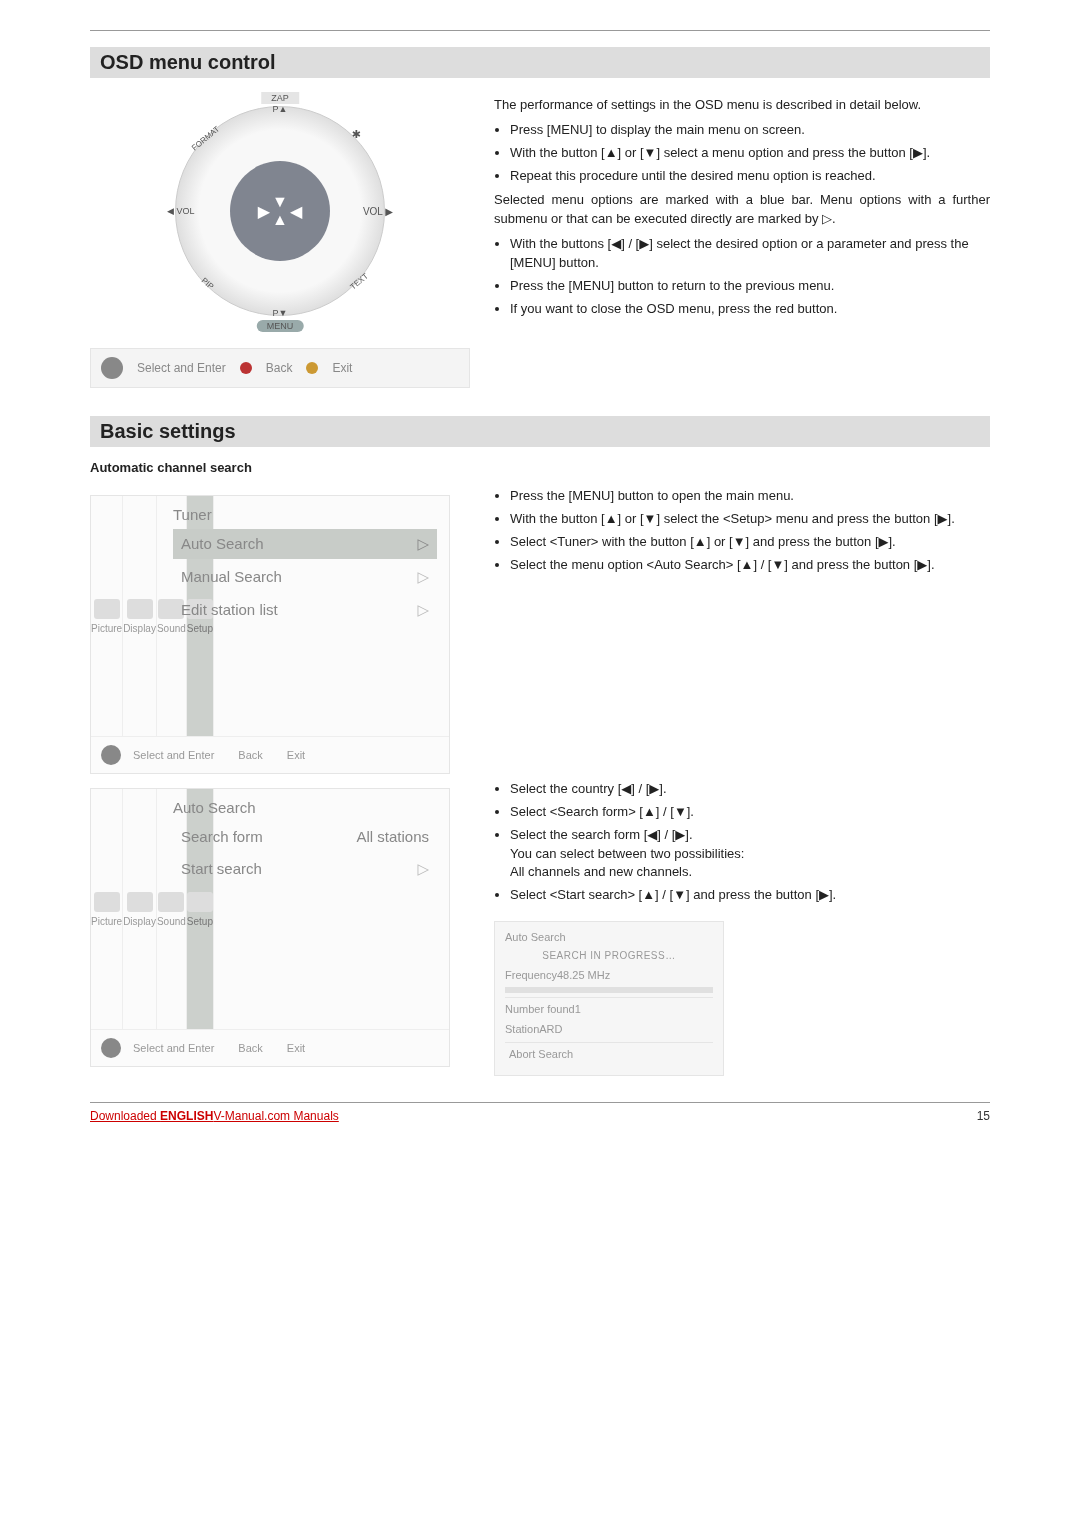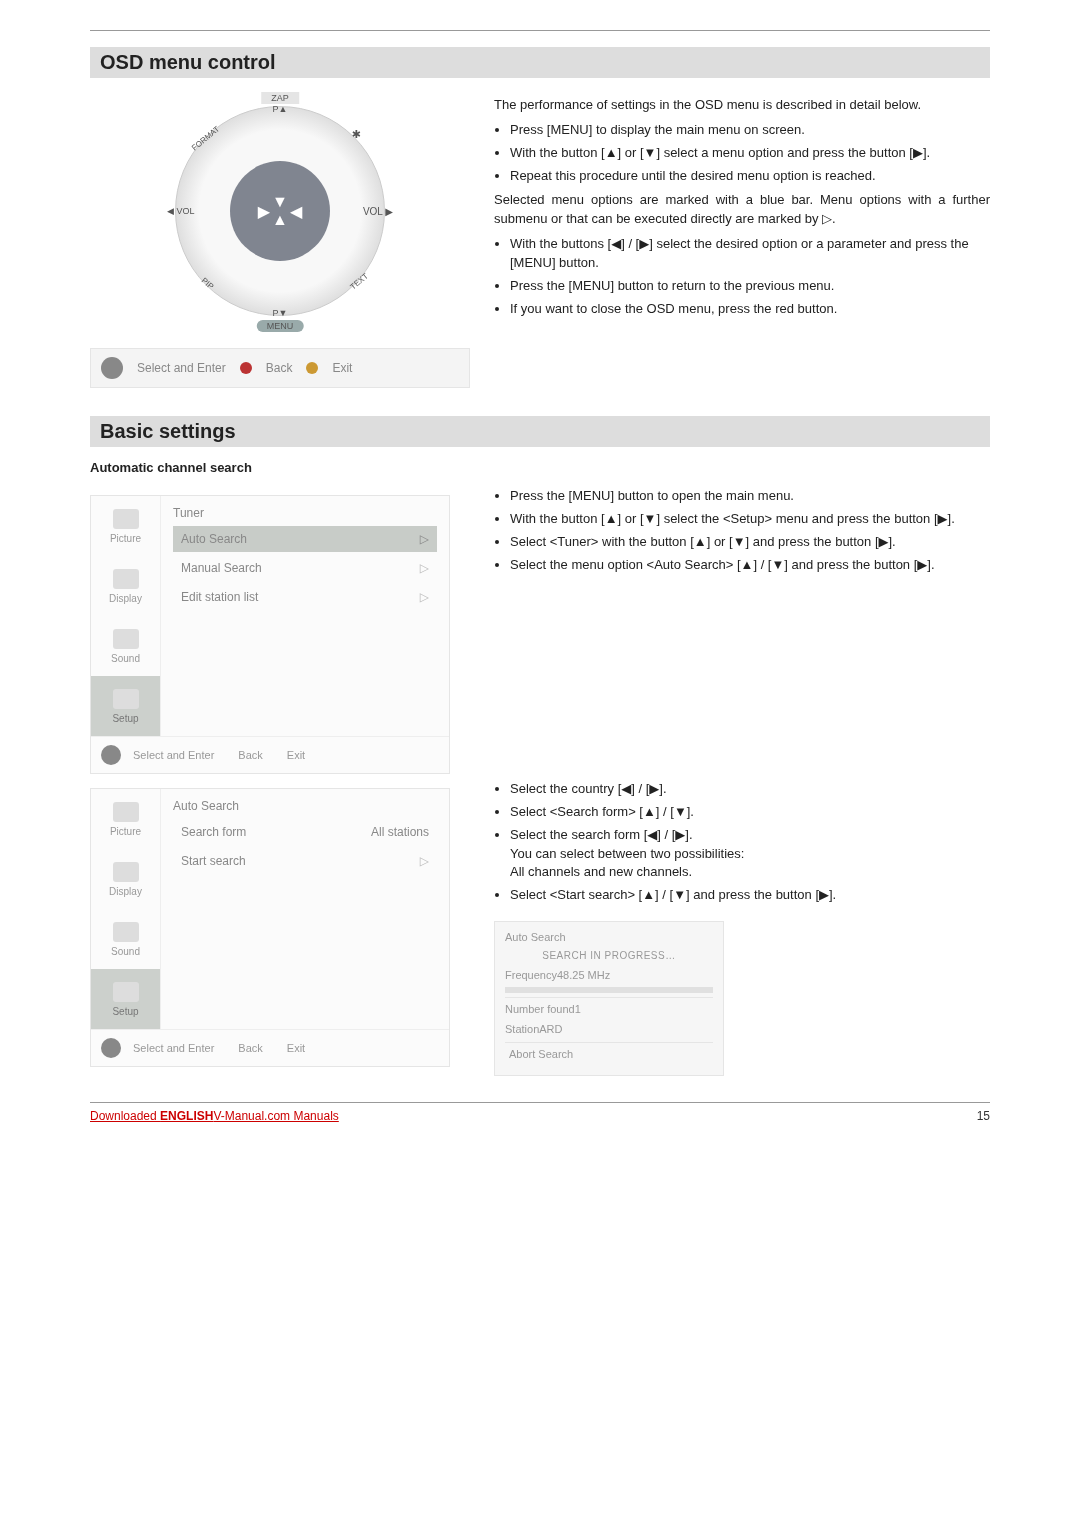"Tuner" .osd-main { font-size: 12px -> 15px }
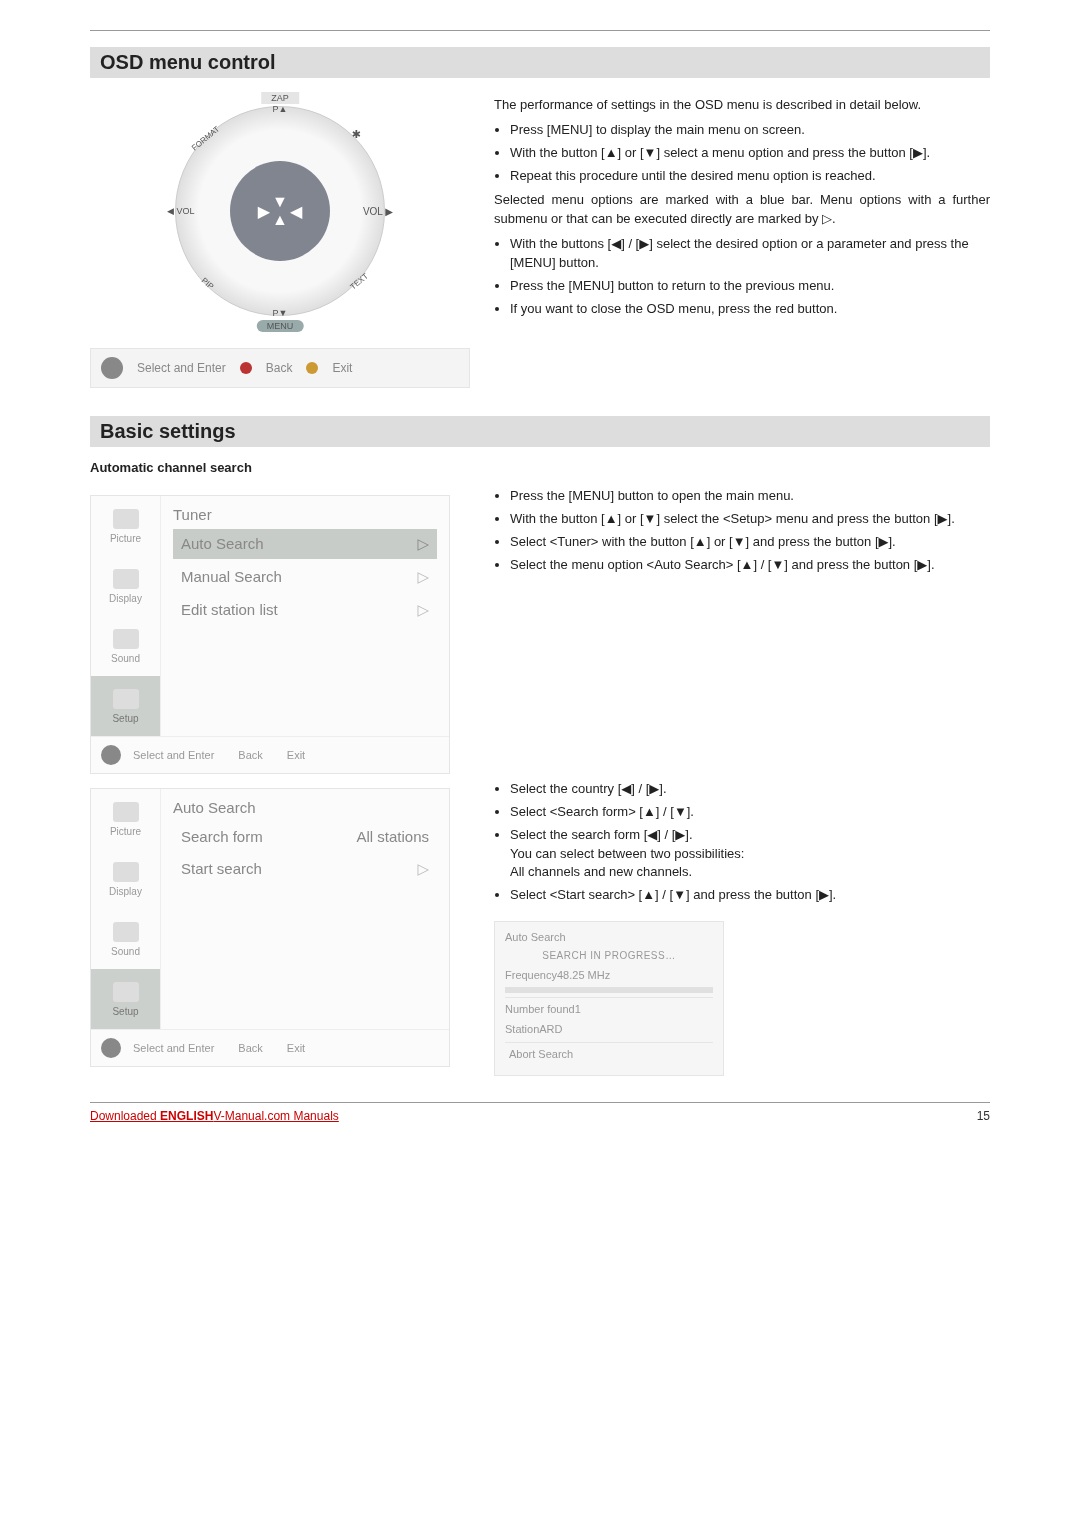"Picture" .osd-side { flex-direction: column -> row }
